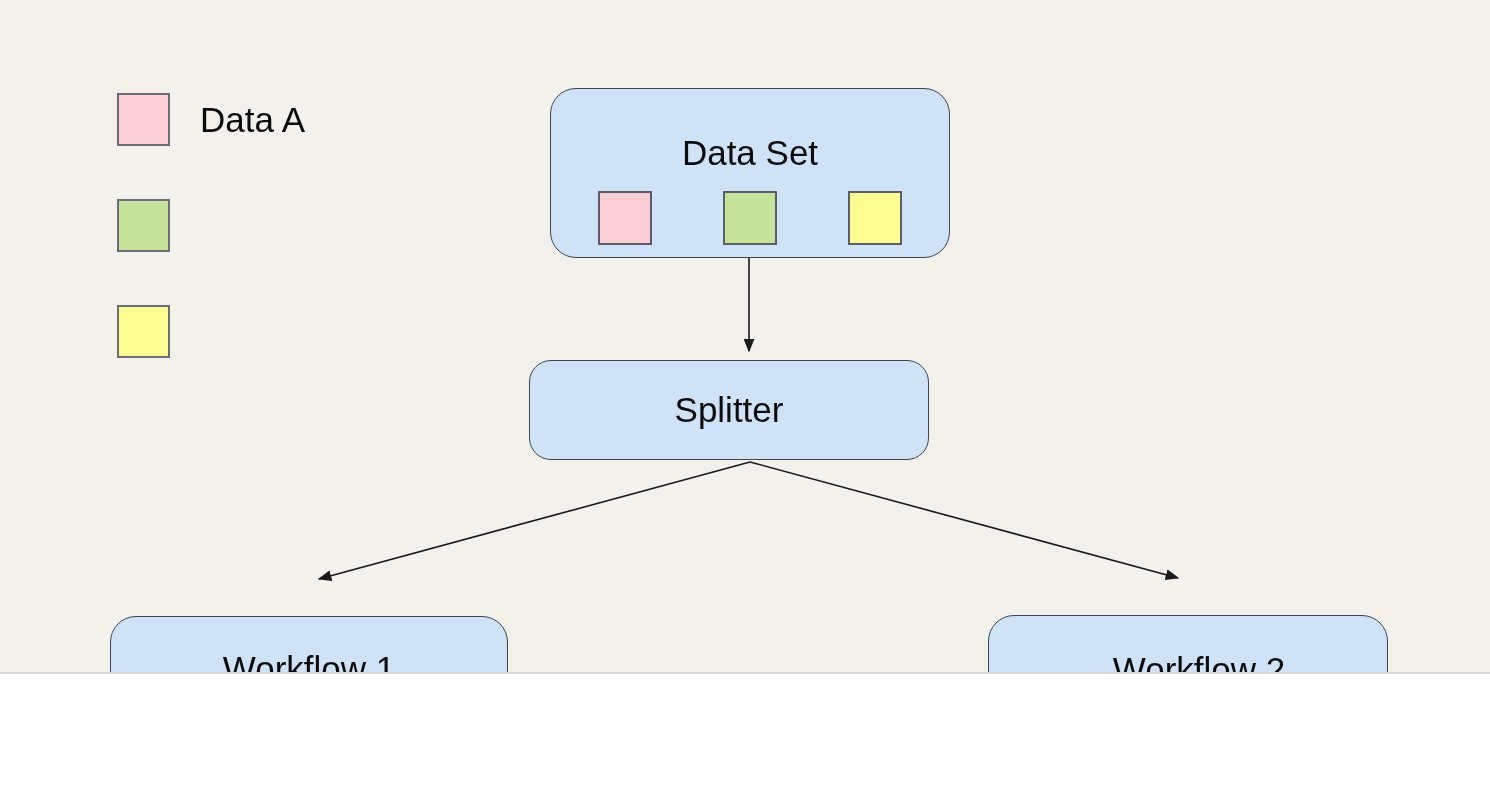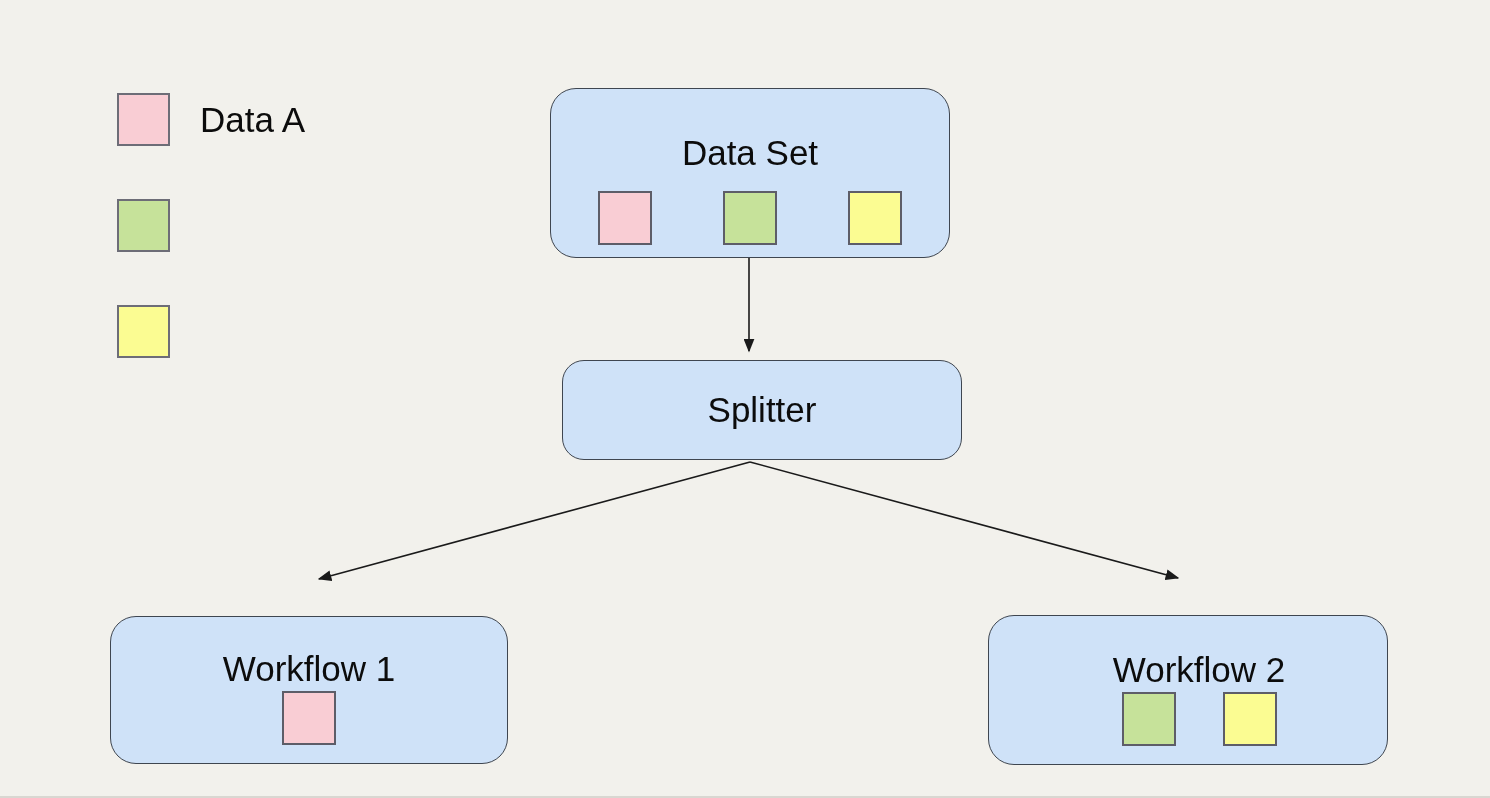"Data A" .stage { height: 798px -> 674px }
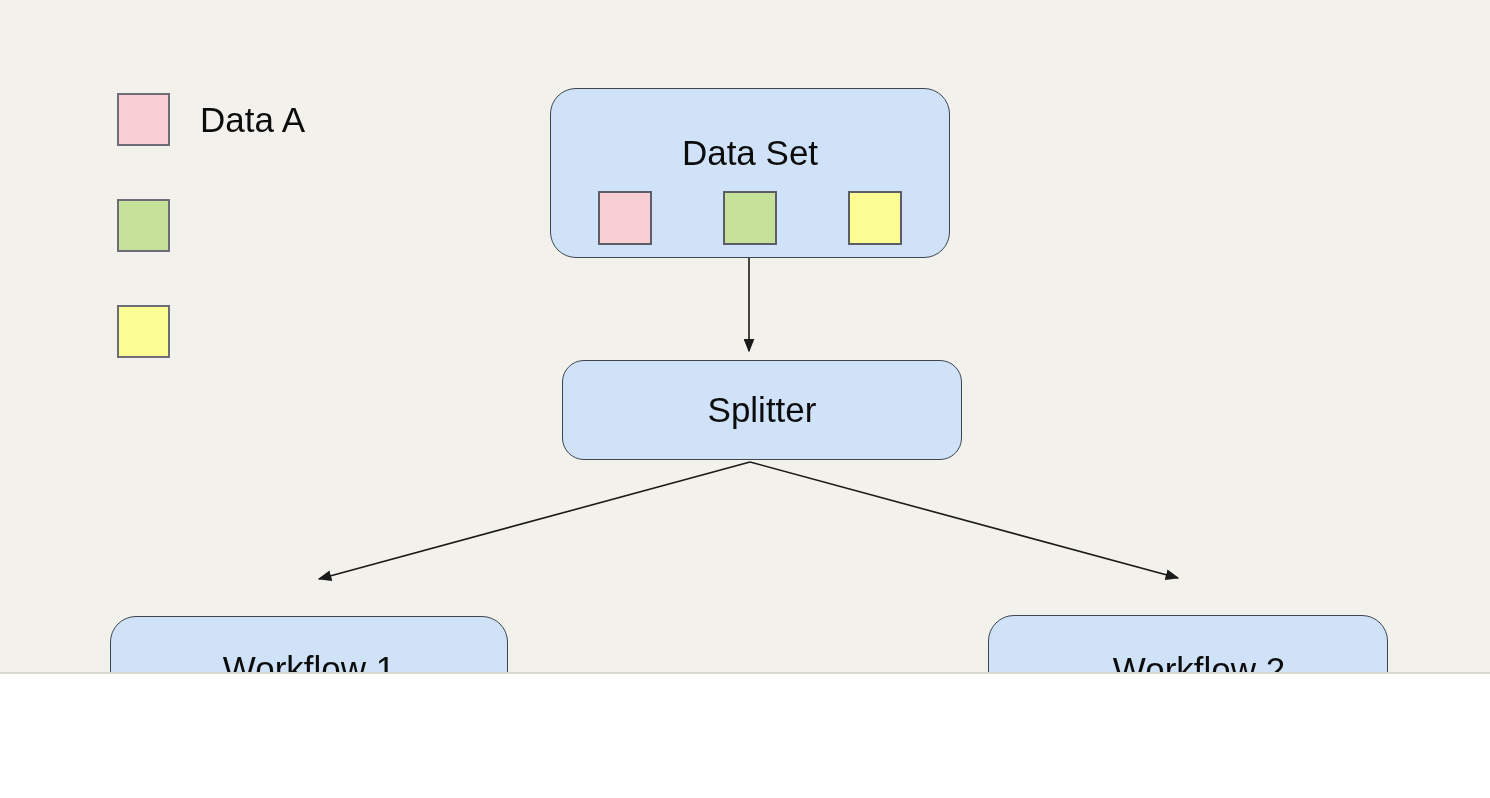"Splitter" .node.splitter { left: 562px -> 529px }
